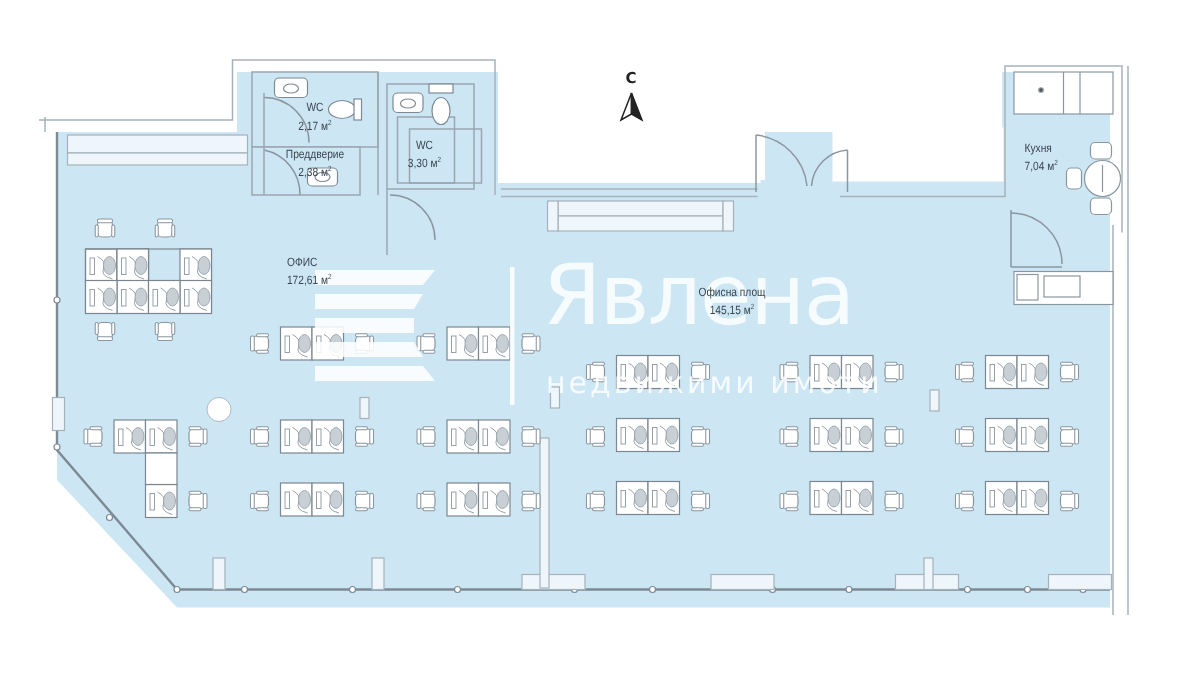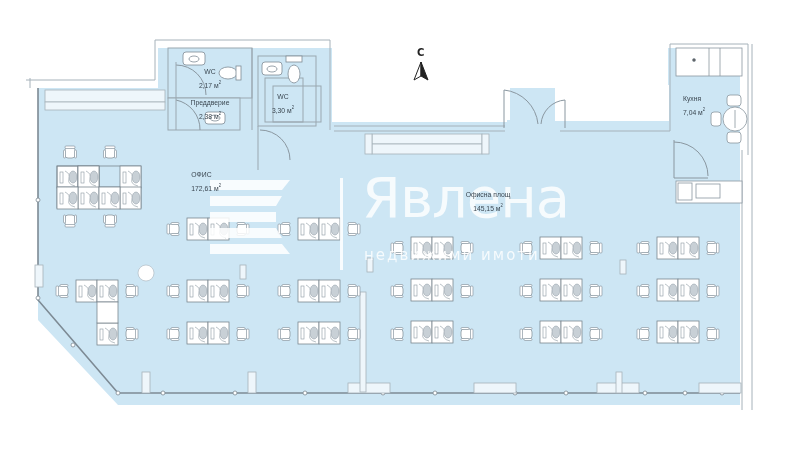"недвижими имоти" .wm-sub { font-size: 15px -> 20px }
